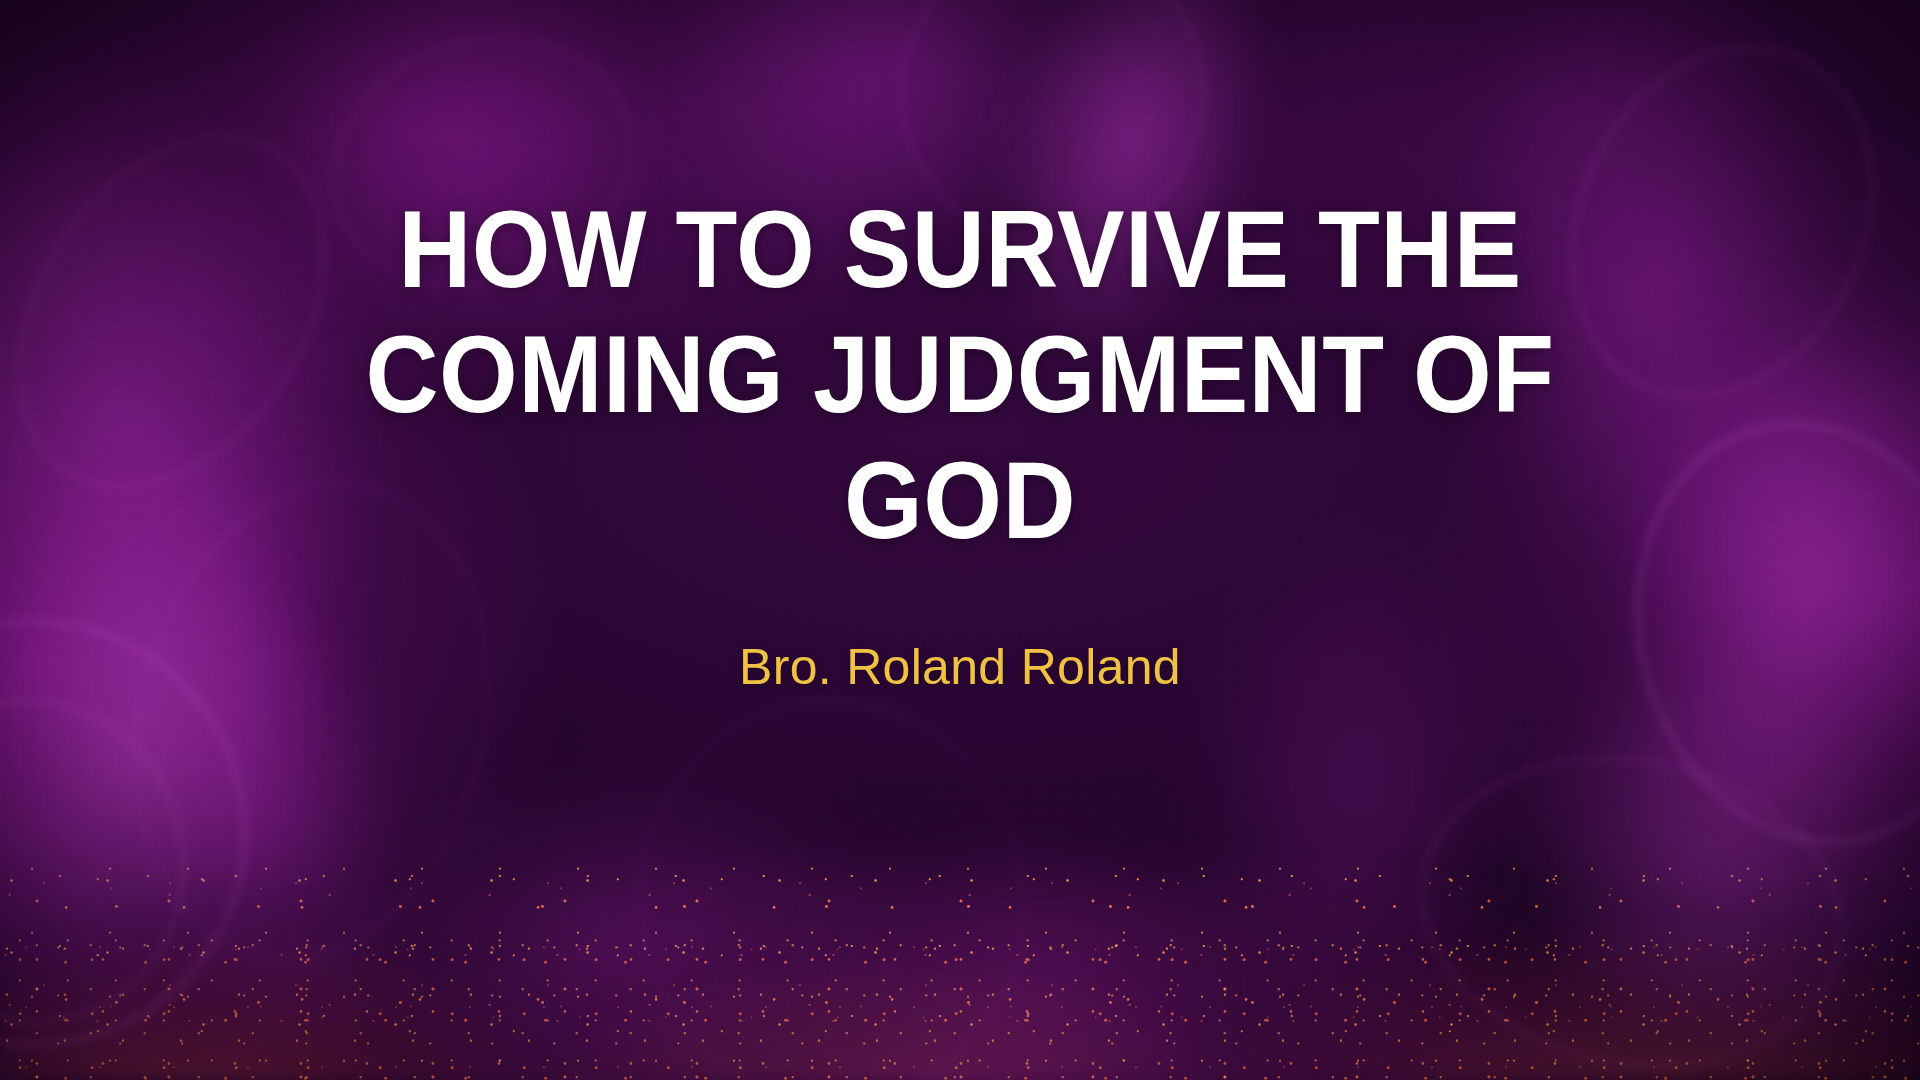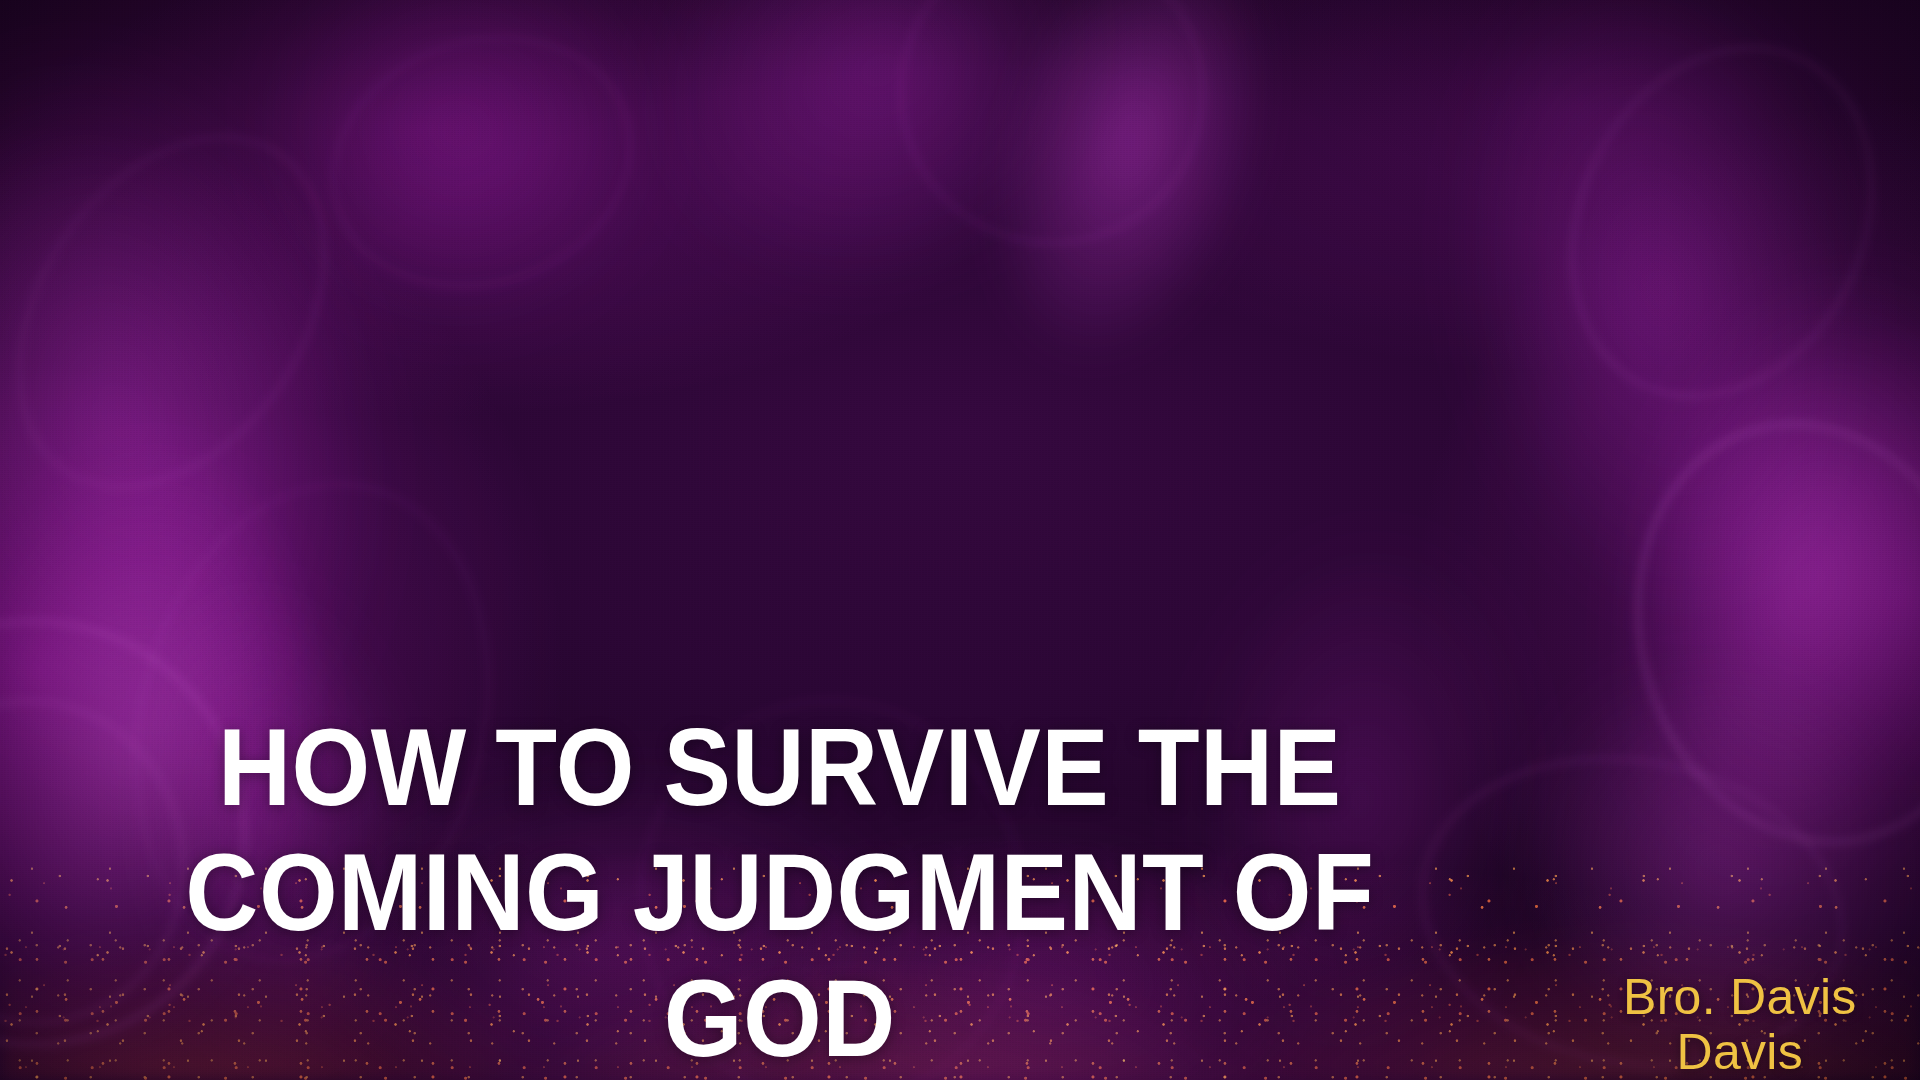"HOW TO SURVIVE THE" #content { align-items: flex-end -> center; flex-direction: row -> column }
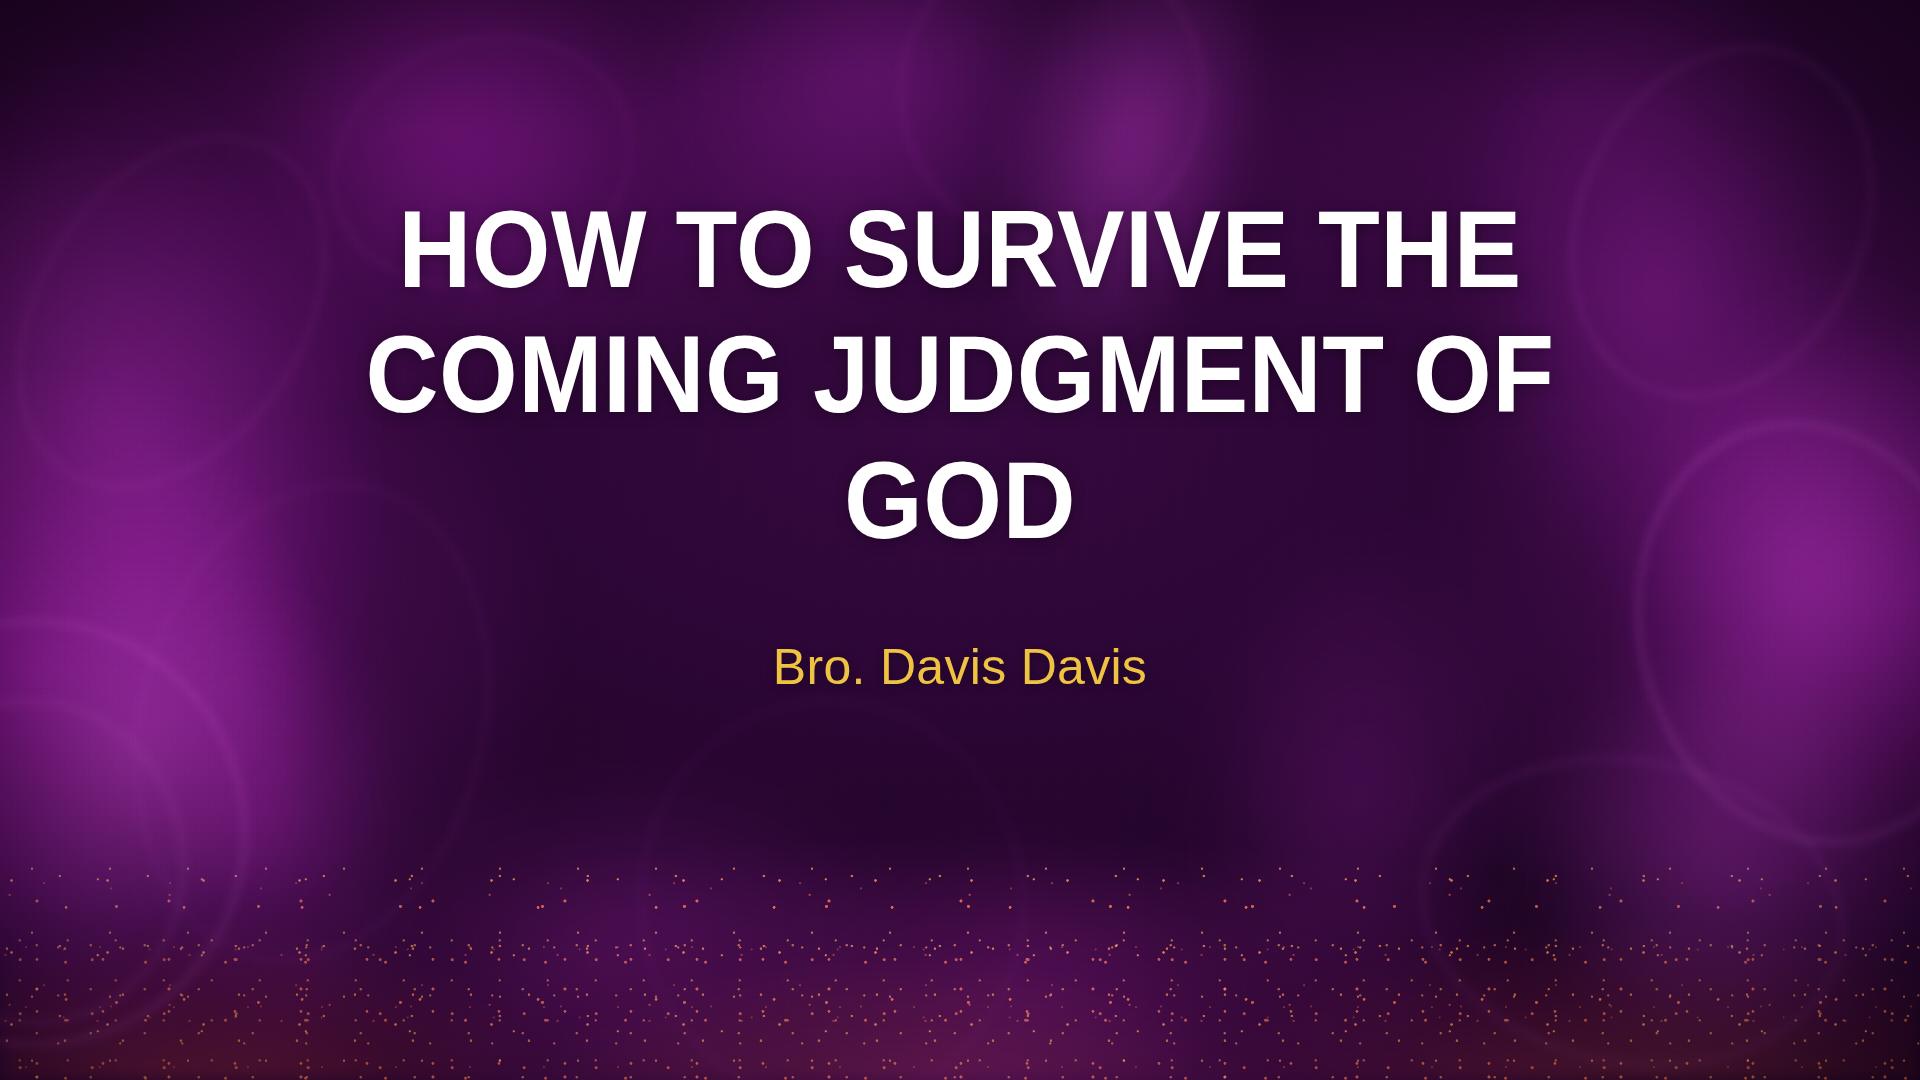"Bro. Davis Davis" p.speaker { text: Davis Davis -> Roland Roland }
